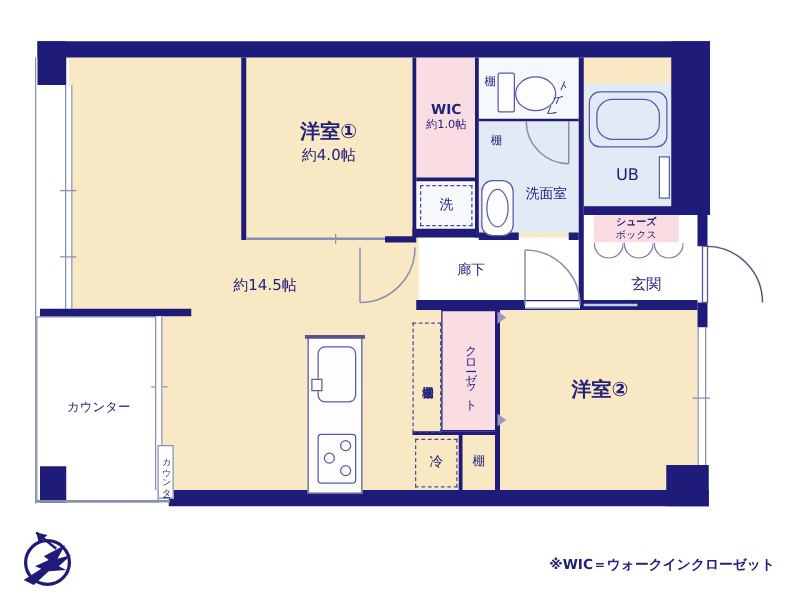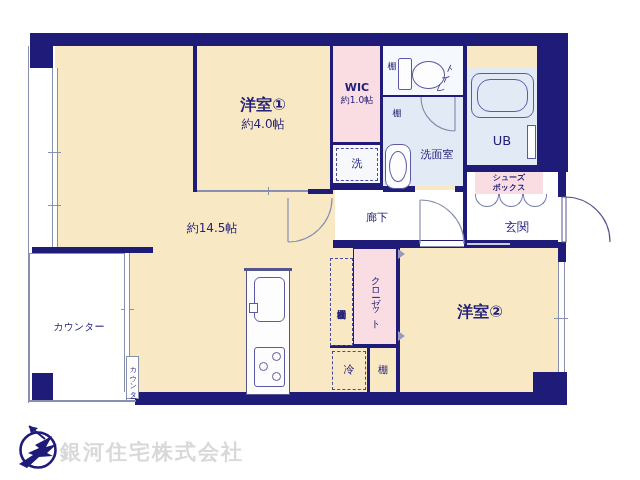"ボックス" div.lbl { font-weight: 700 -> 400 }
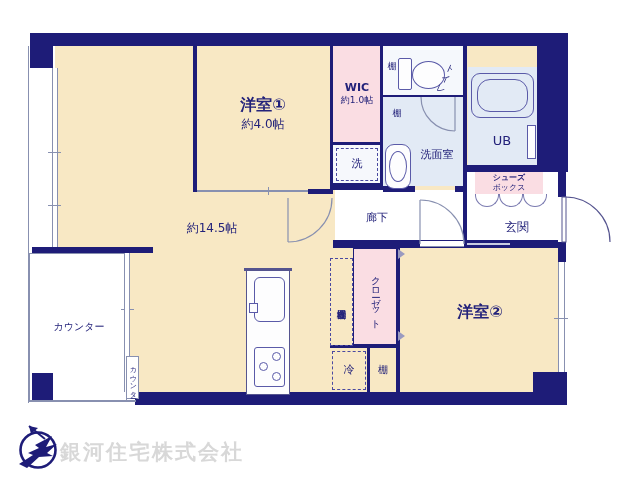"廊下" div.lbl { font-family: none -> Liberation Mono, monospace }
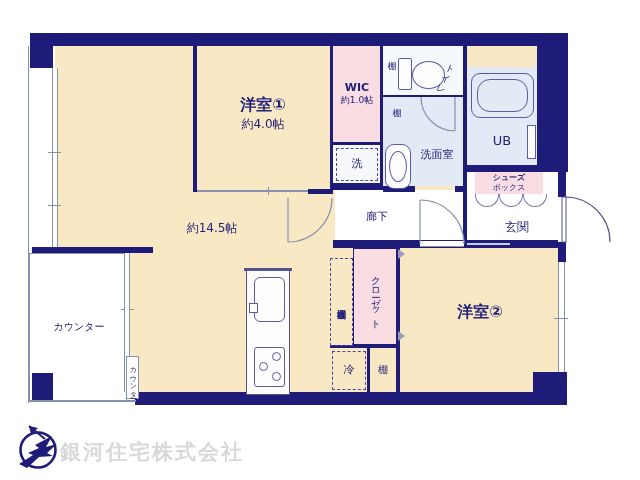"銀河住宅株式会社" div.lbl { html: <div>銀河住宅株式会社</div> -> none }
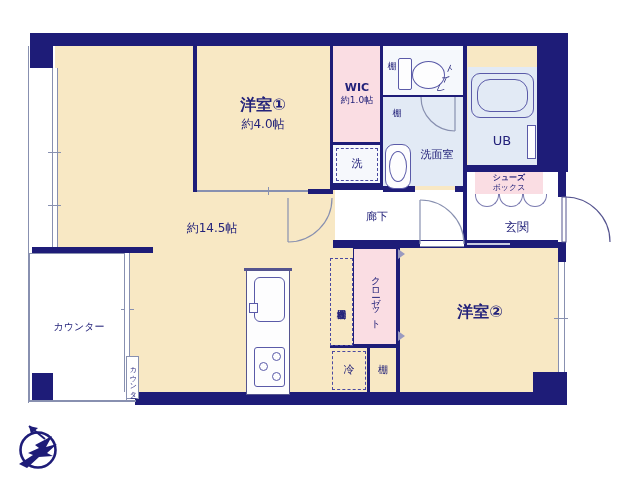"※WIC＝ウォークインクローゼット" div.lbl { html: none -> <div>※WIC＝ウォークインクローゼット</div> }
